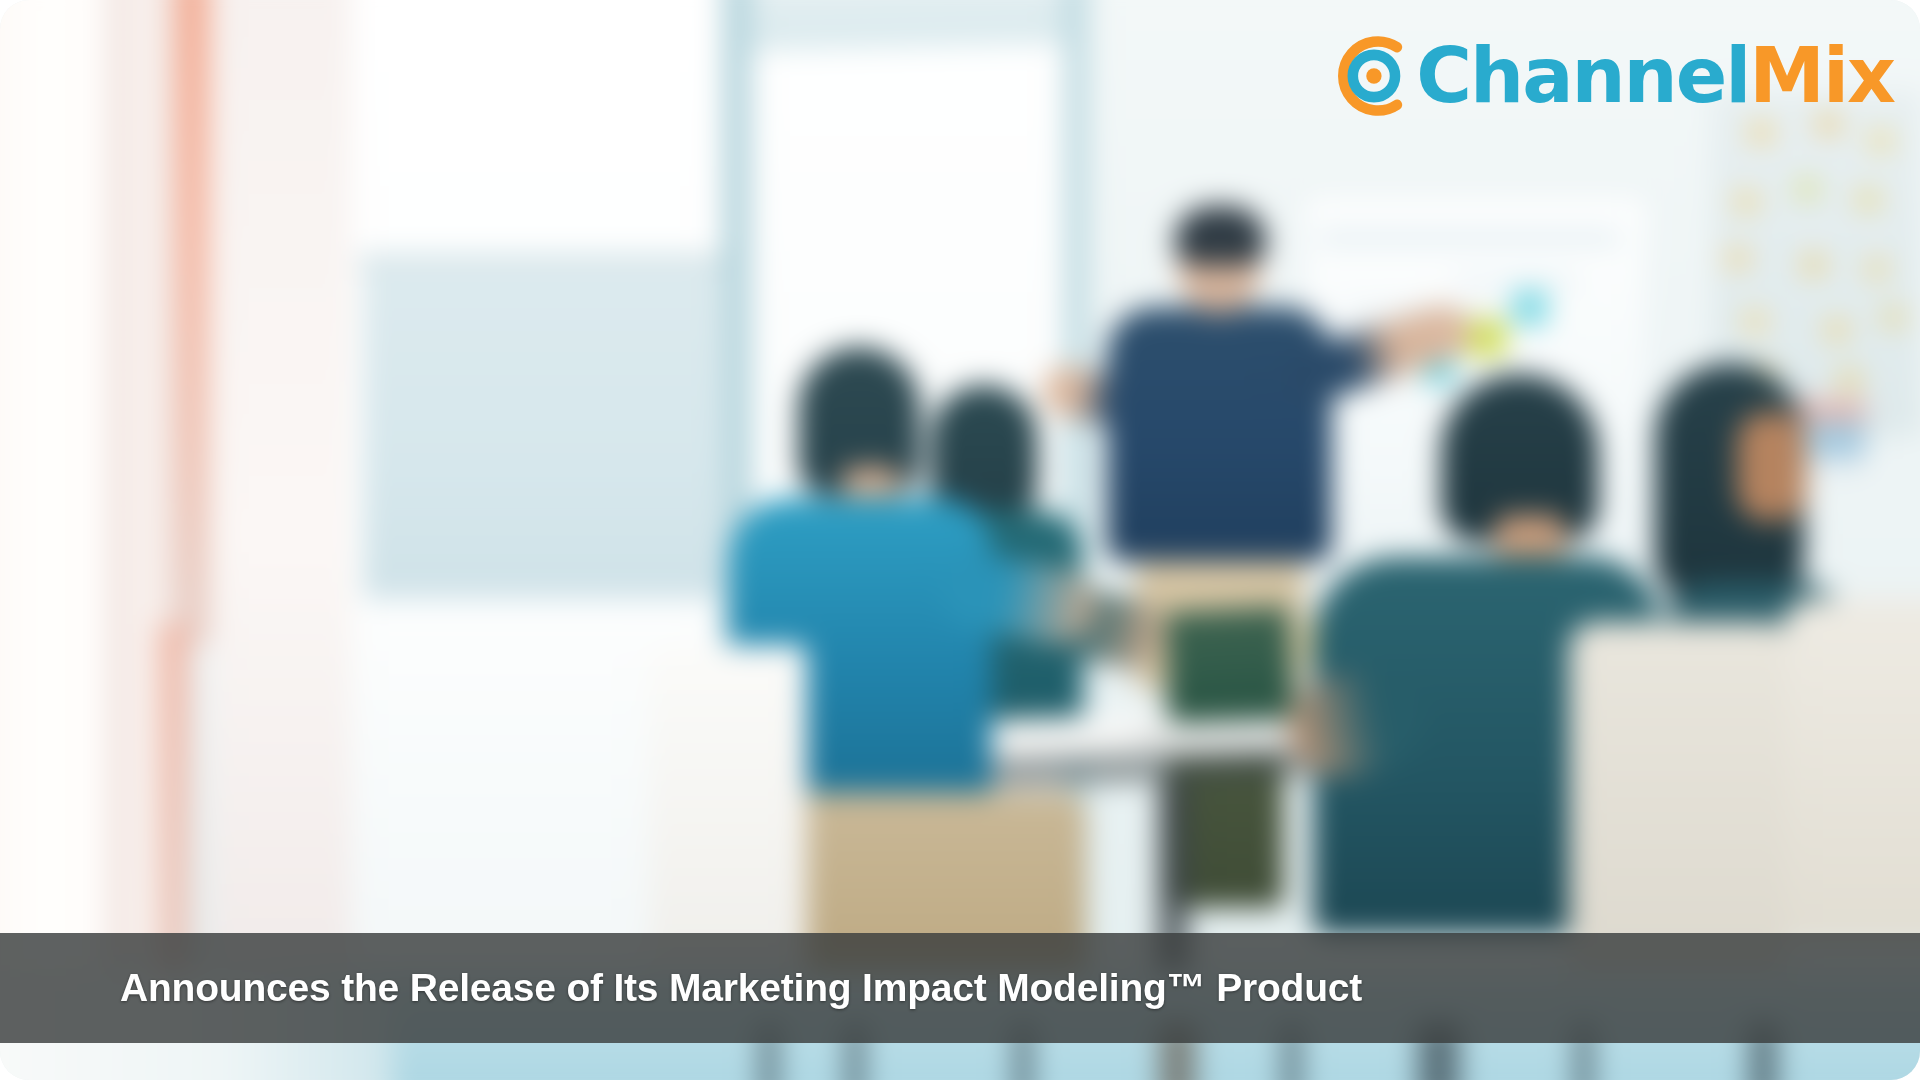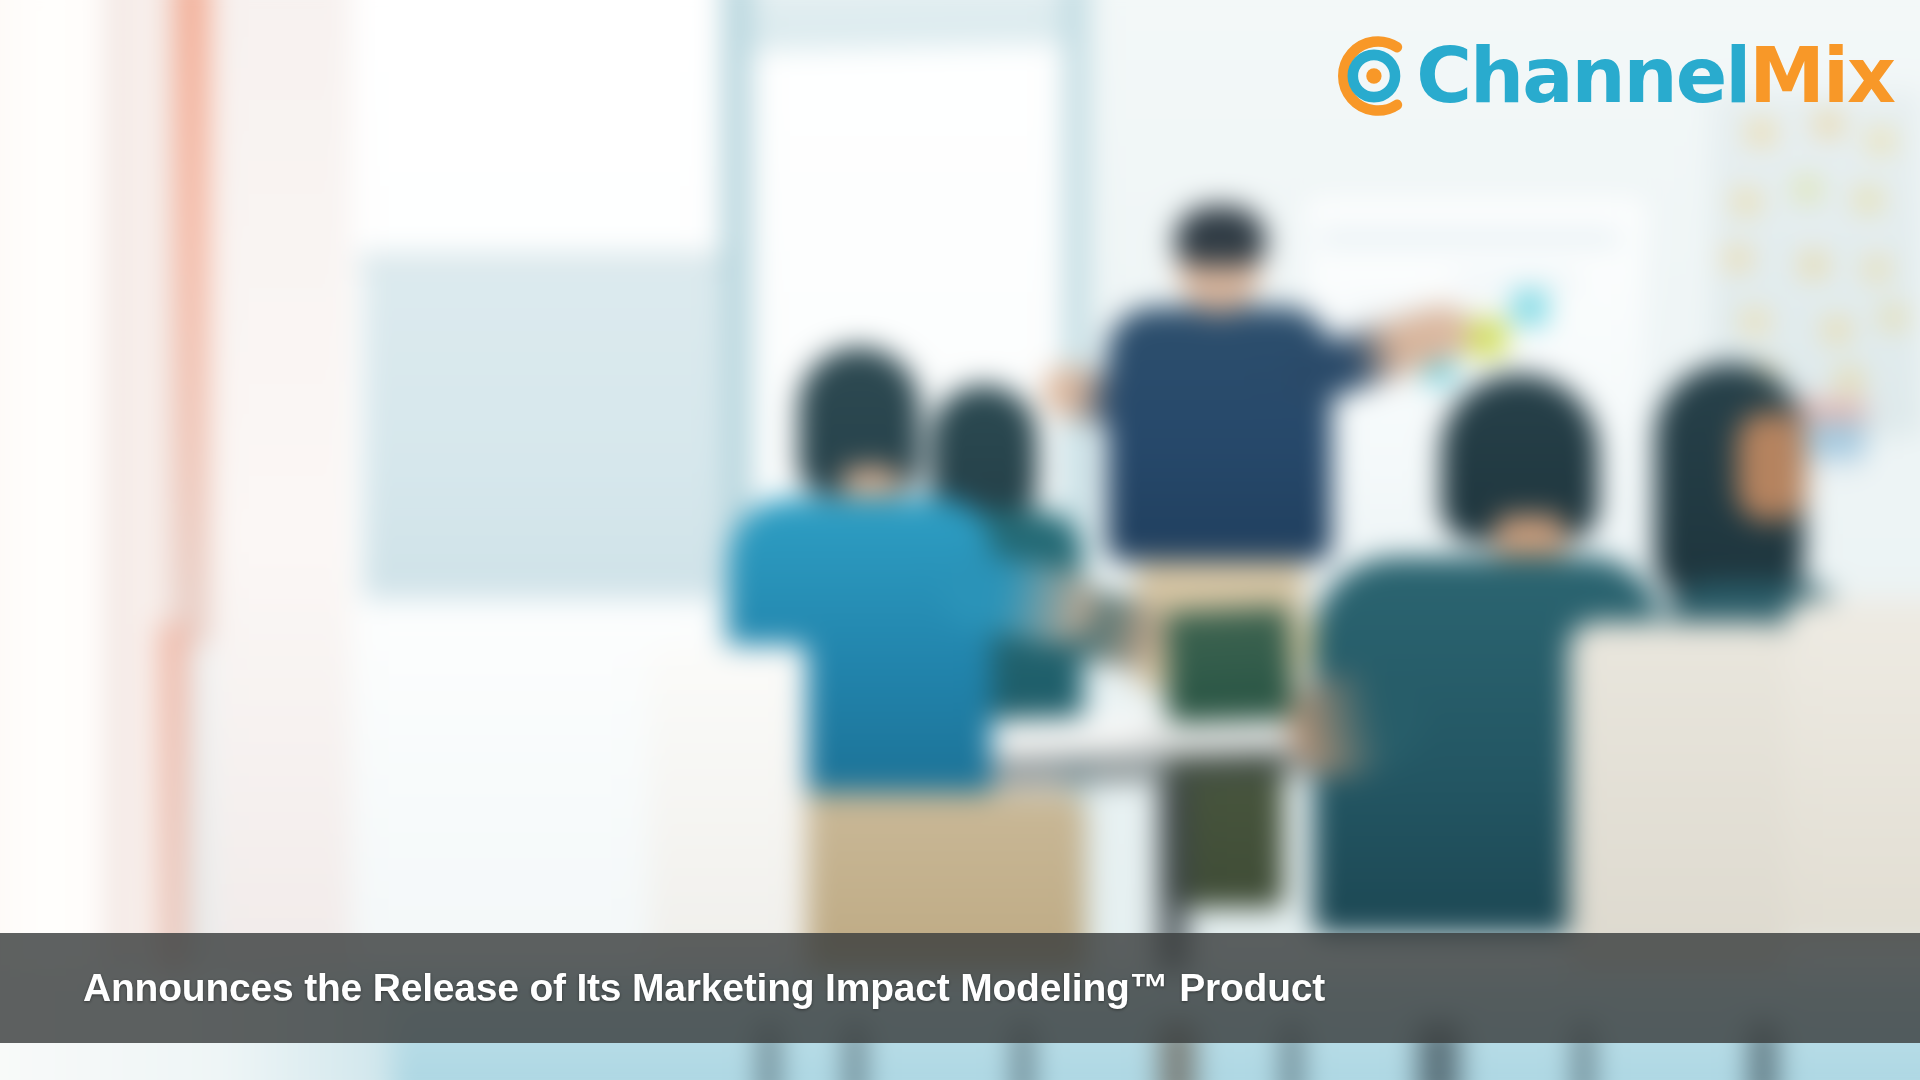"ChannelMix" #banner { border-radius: none -> 29px }
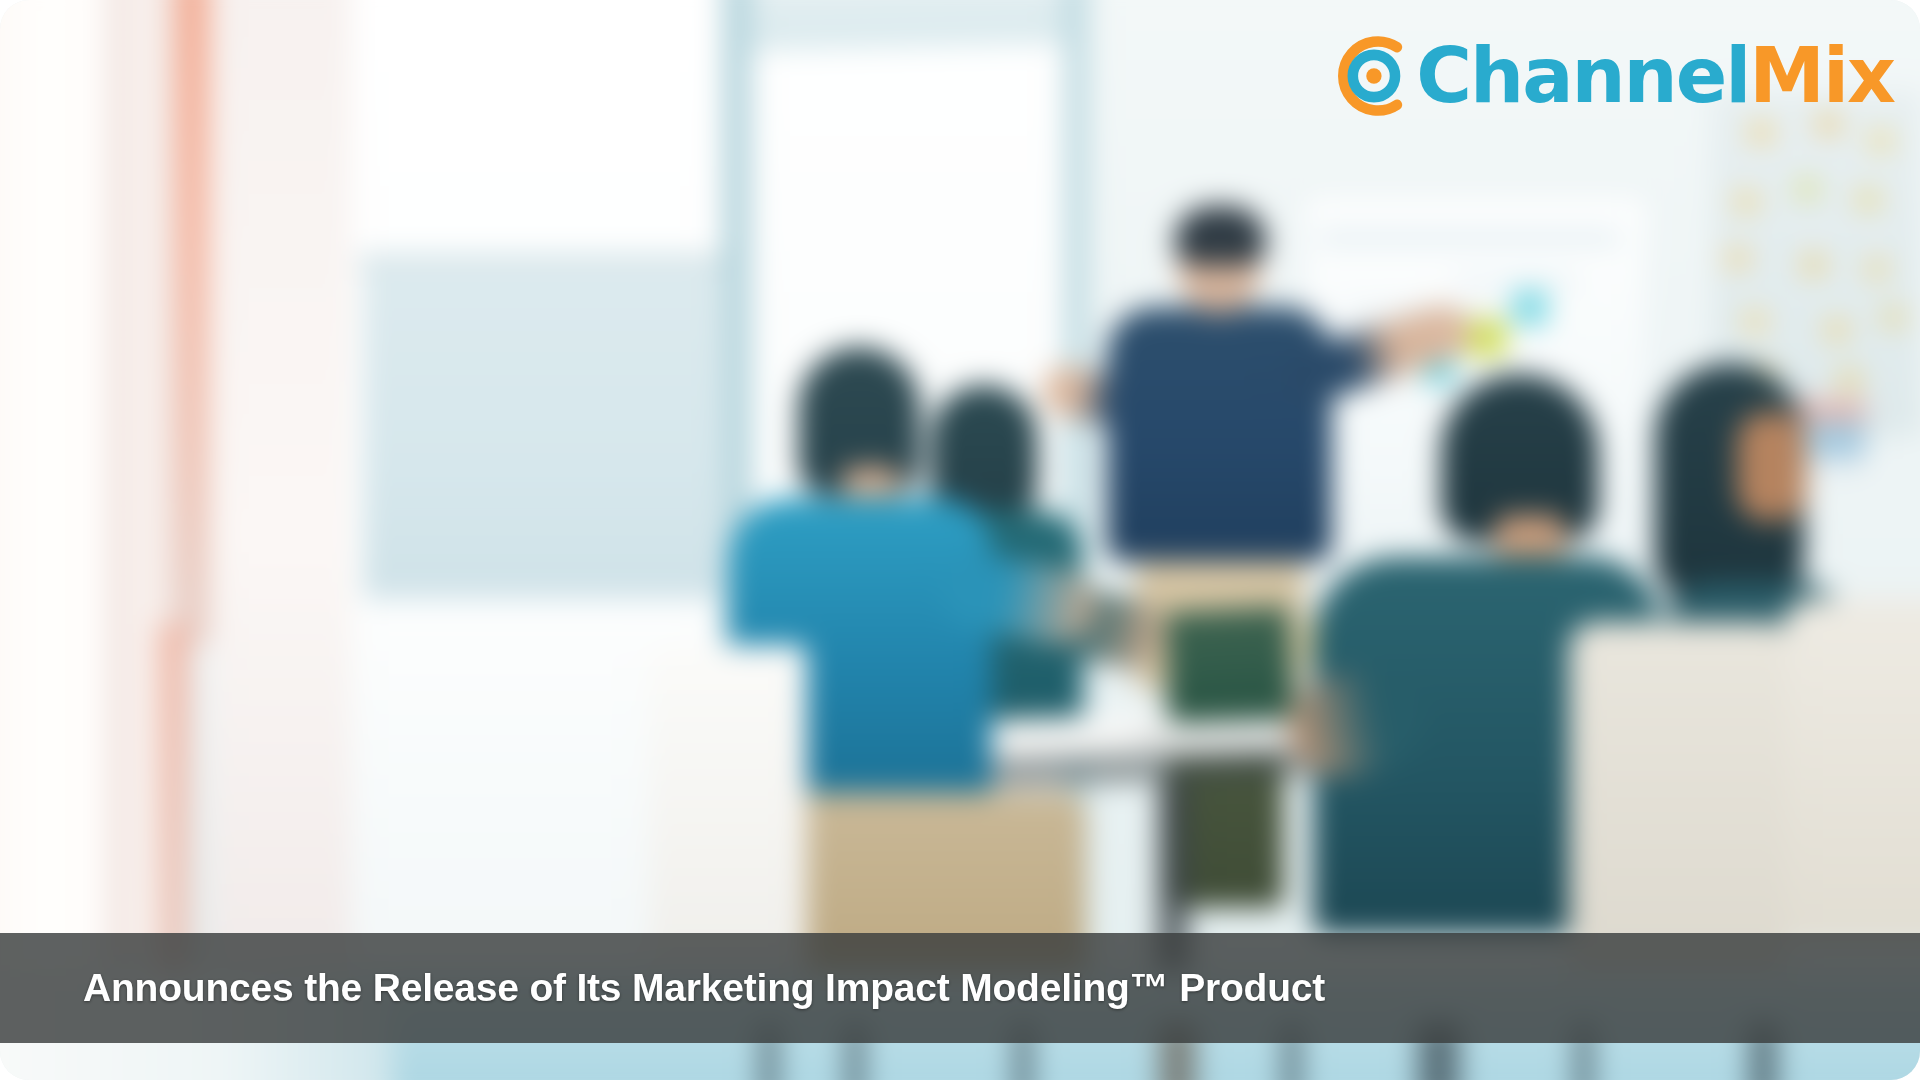"Announces the Release of Its" #caption-text { margin-left: 83px -> 120px }
